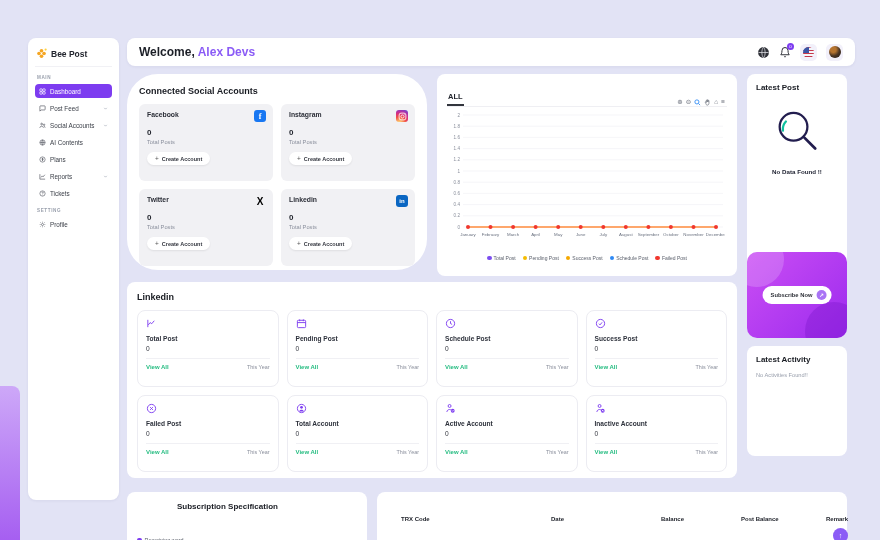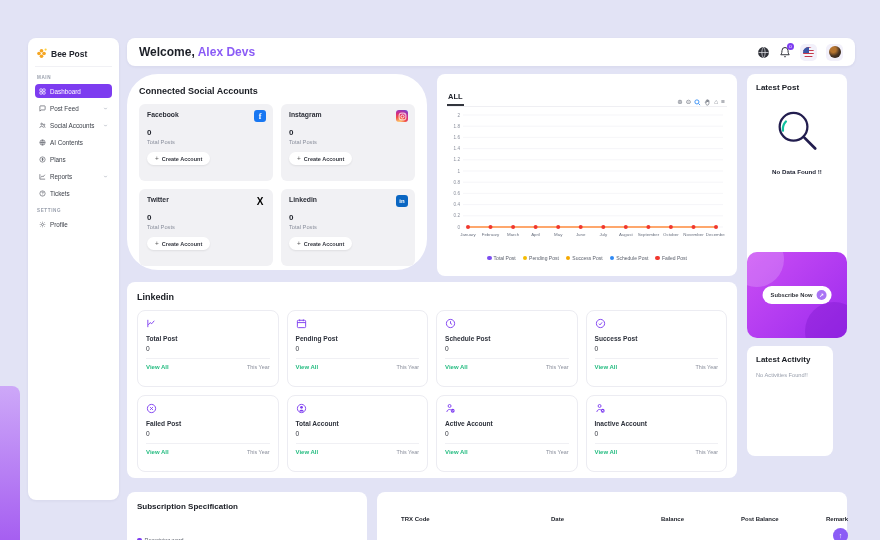"Latest Activity" .latestact { width: 86px -> 100px }
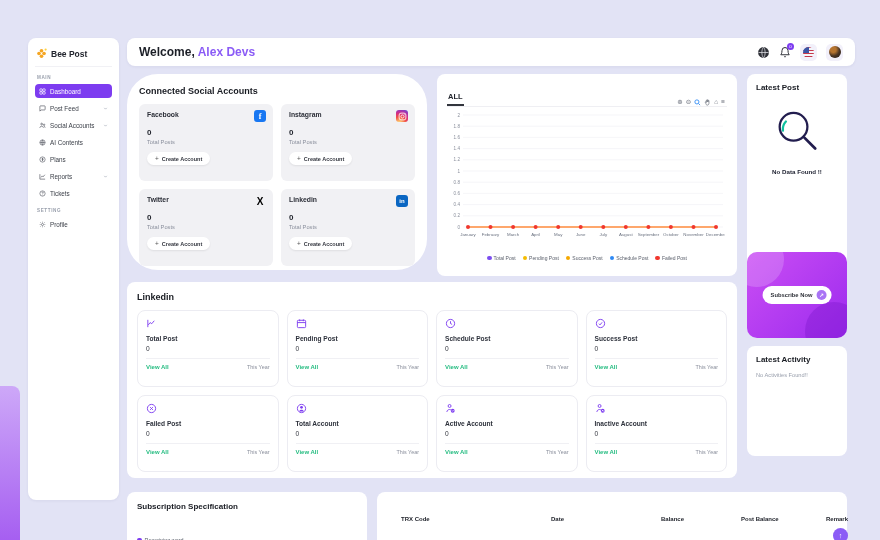"Subscription Specification" div.card-title { margin-left: none -> 40px }
